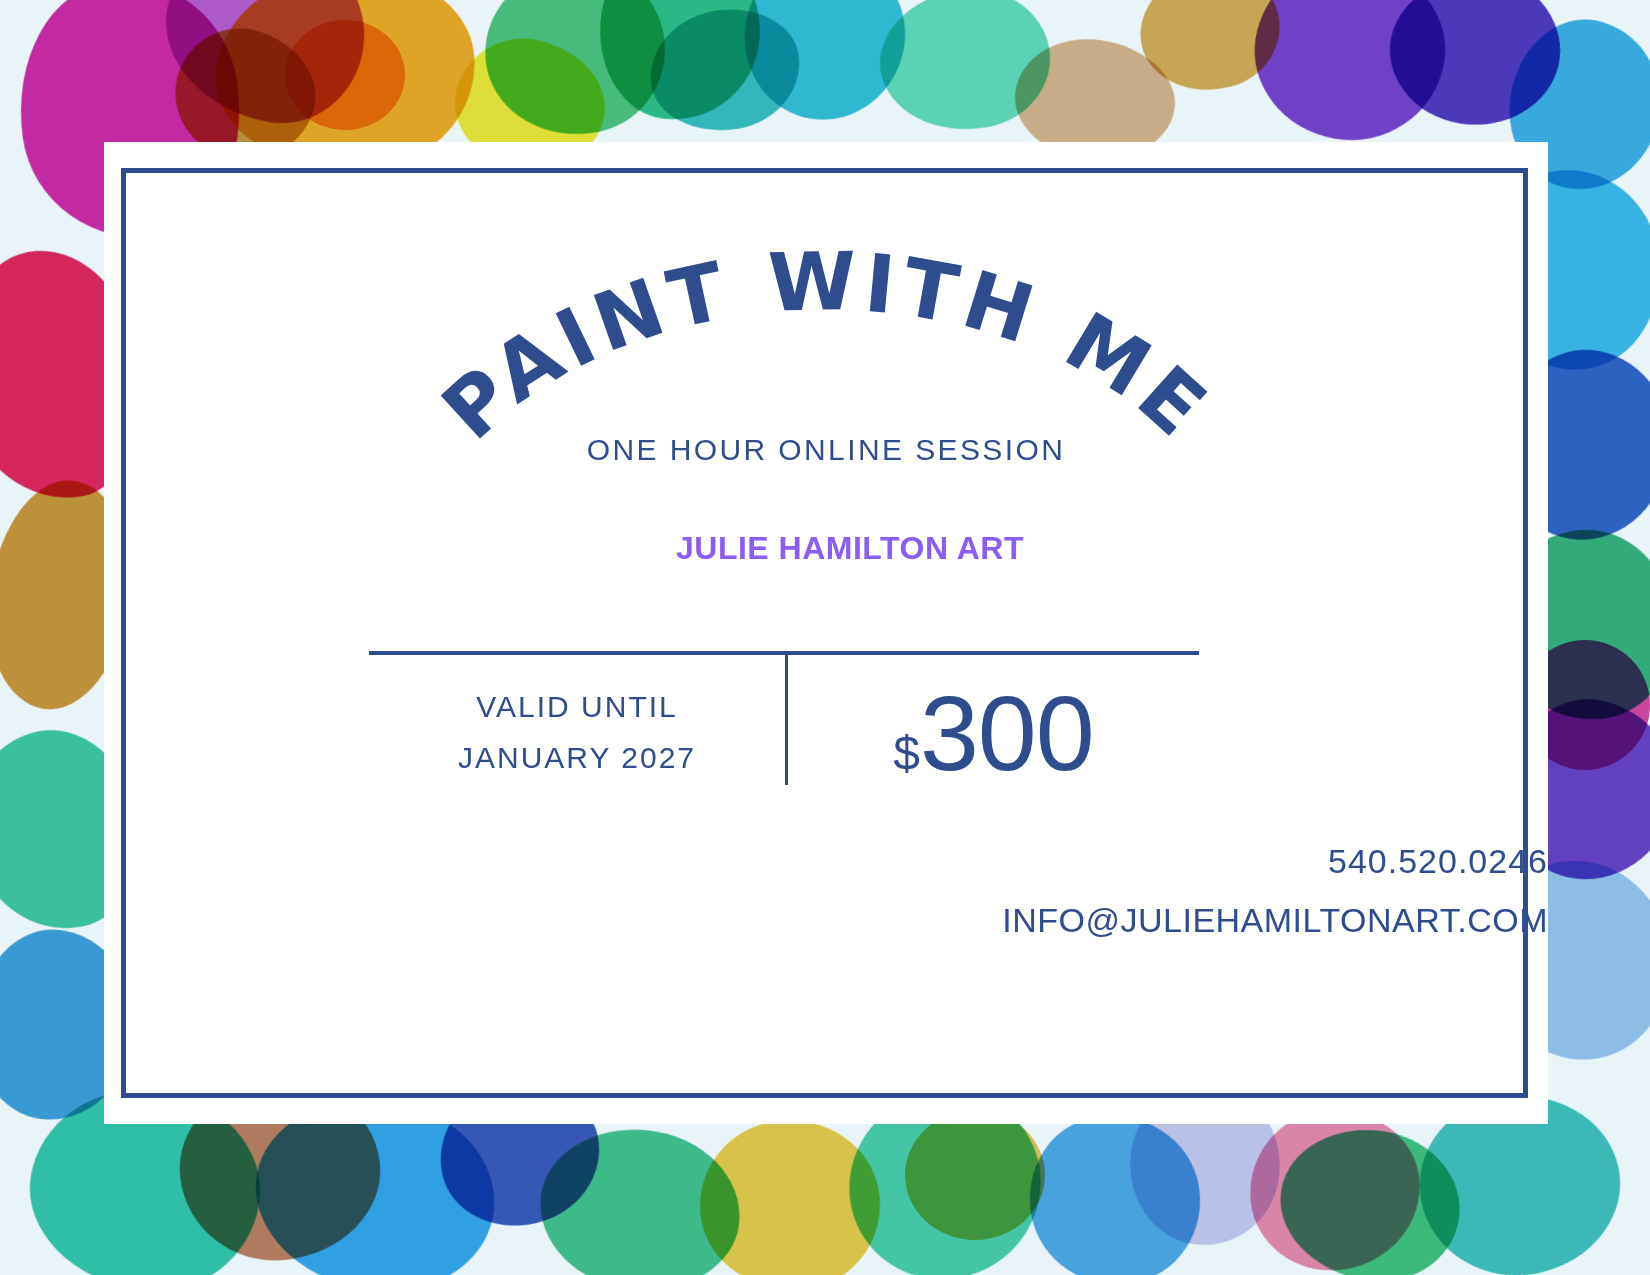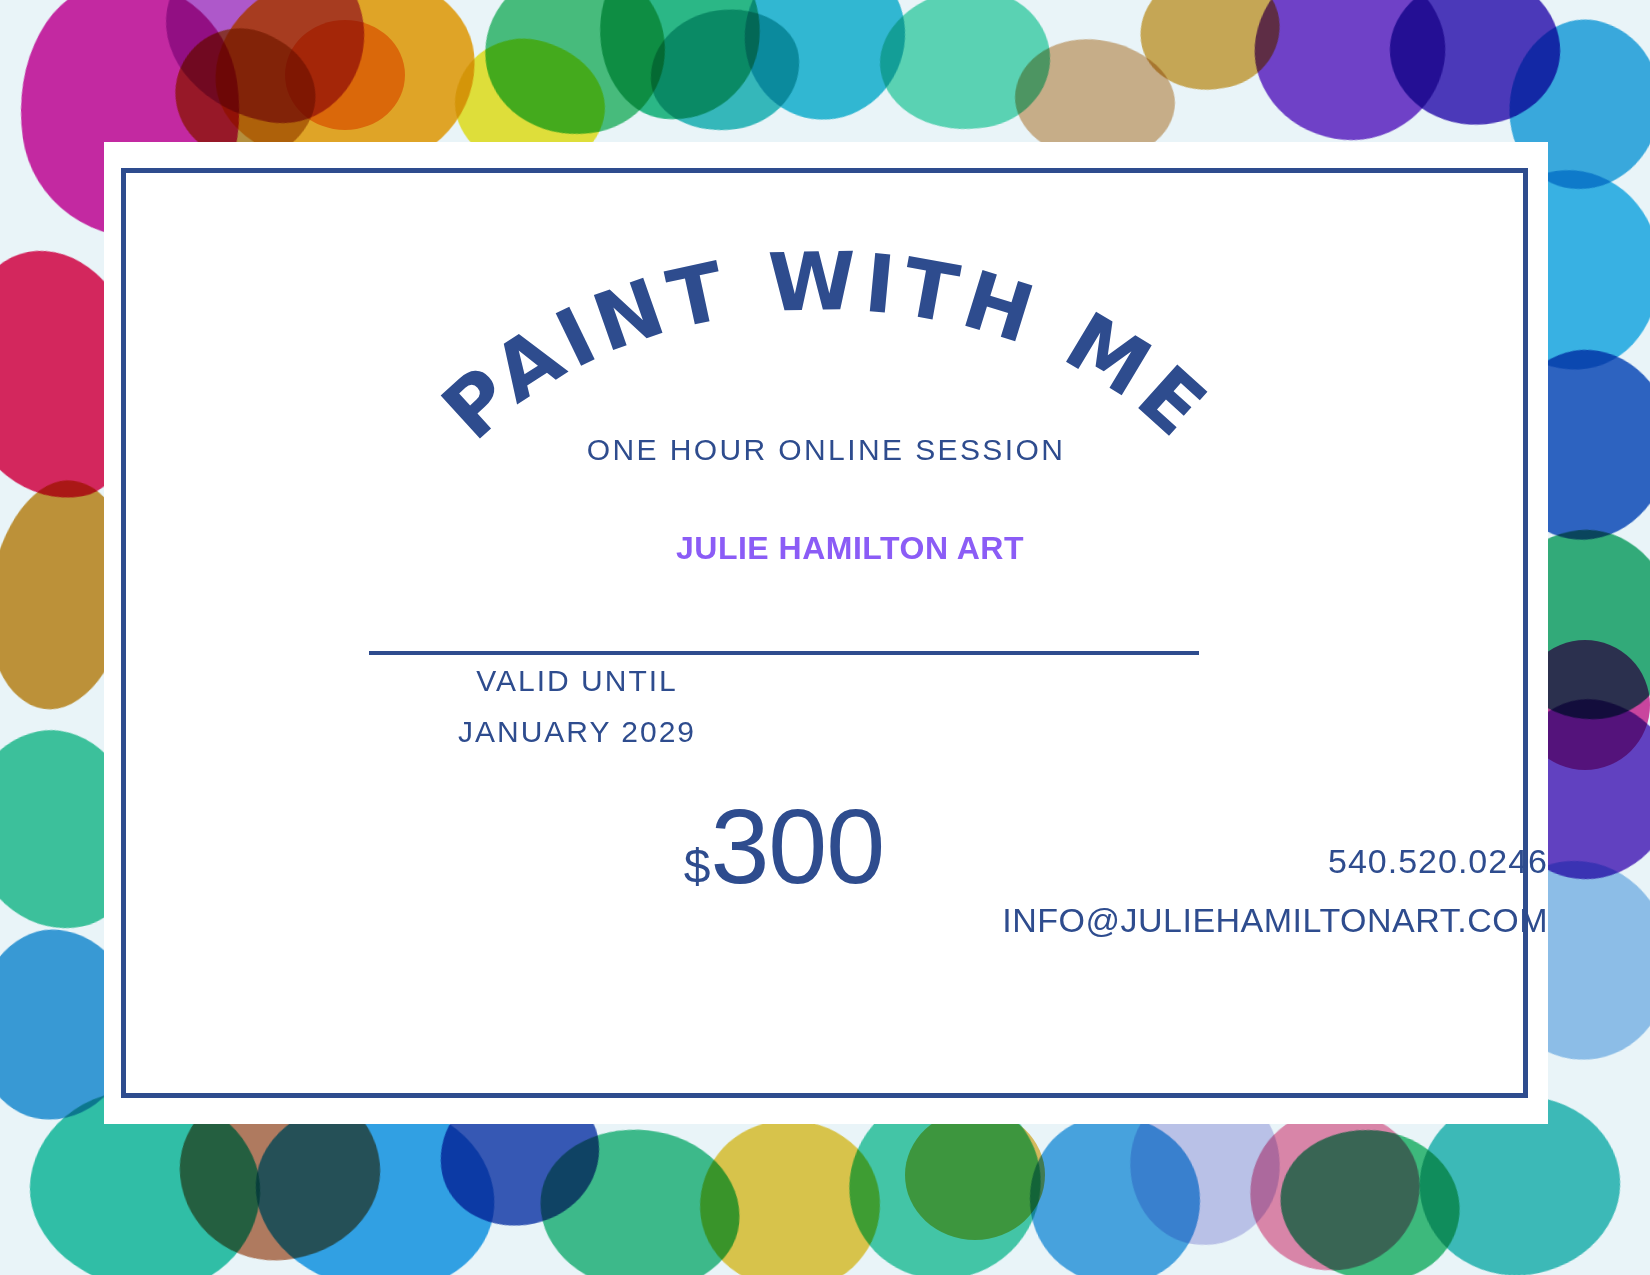"VALID UNTIL" #details-columns { flex-direction: column -> none }
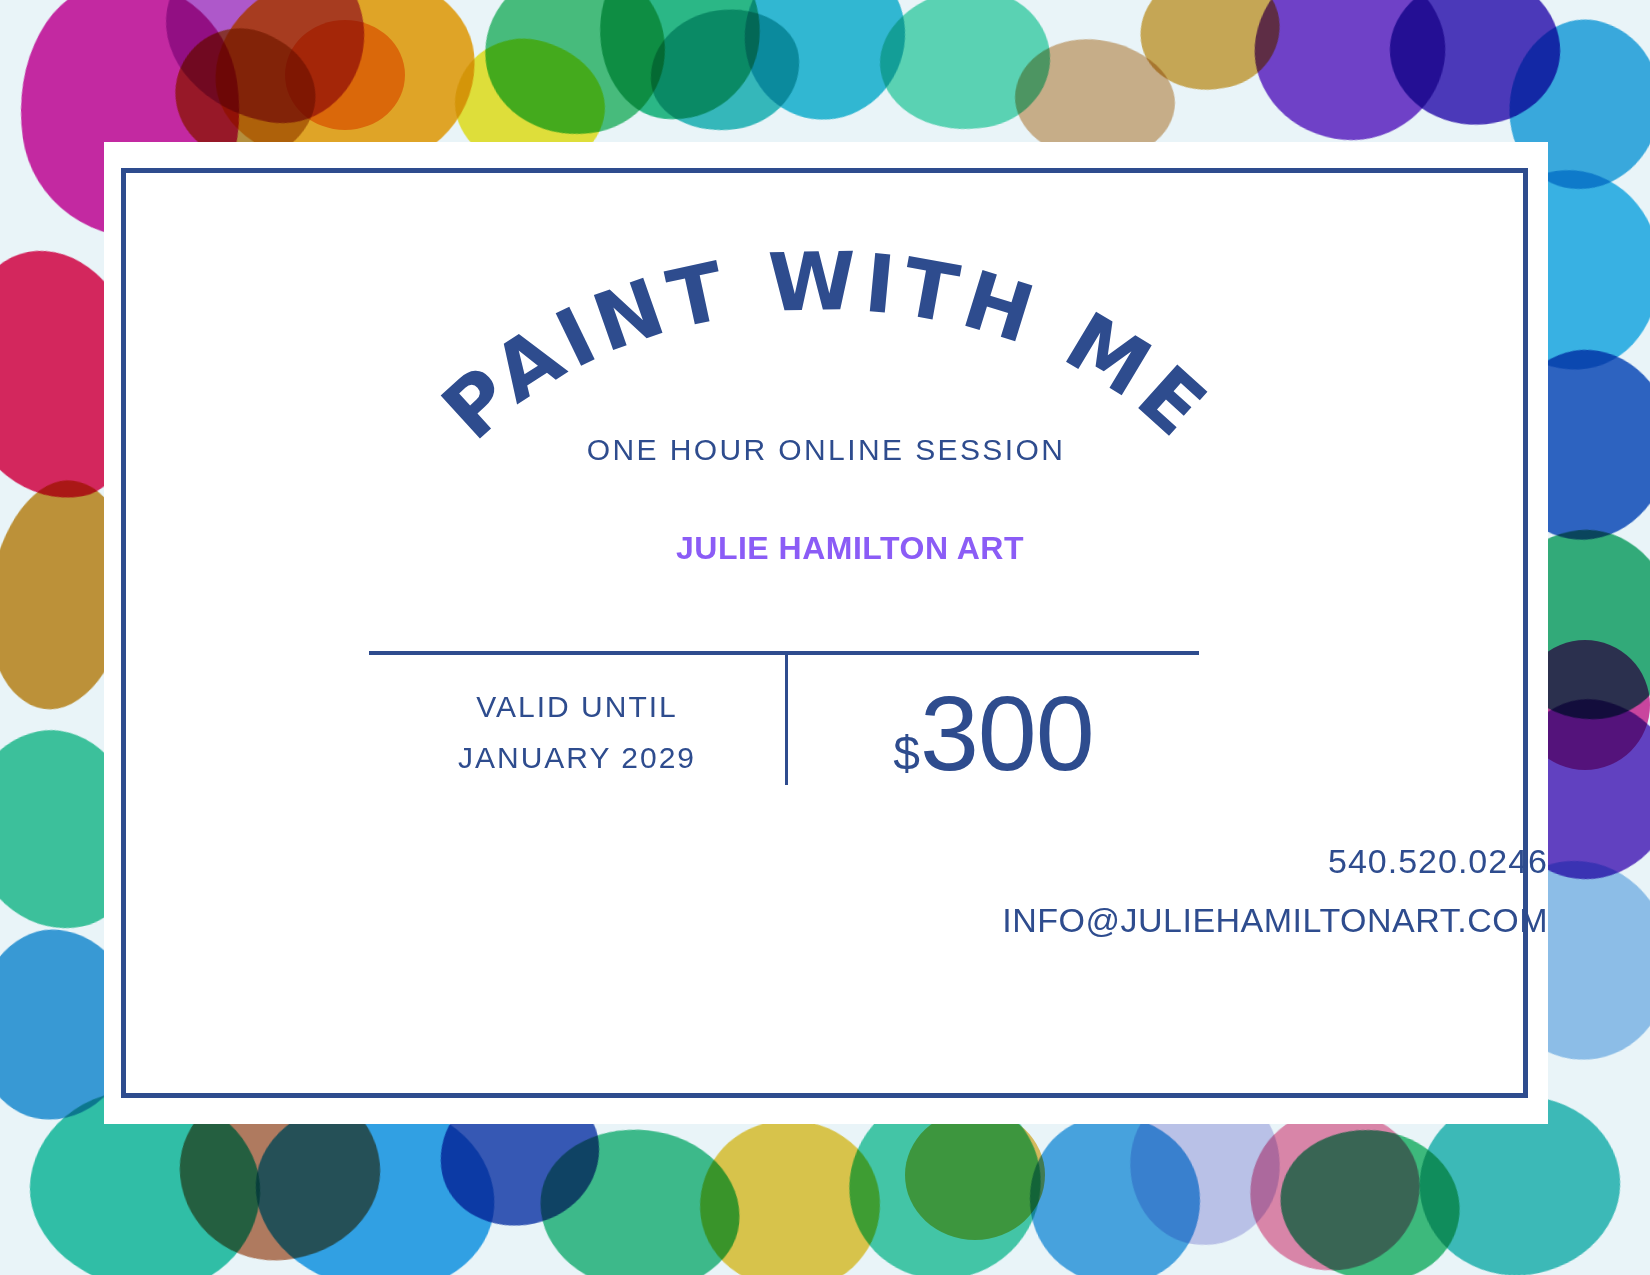"JANUARY 2029" div.validity-line { text: 2029 -> 2027 }
